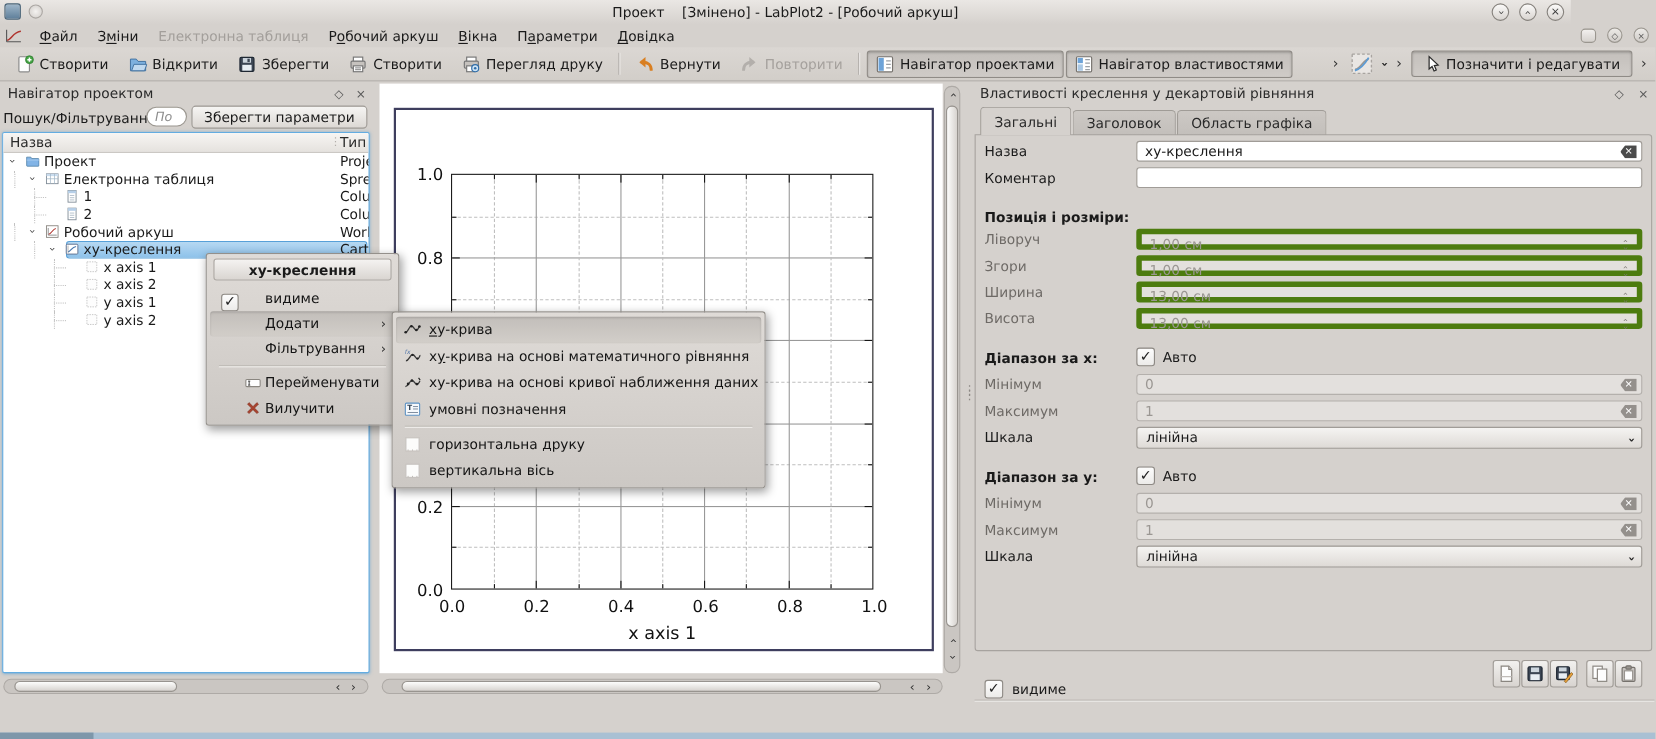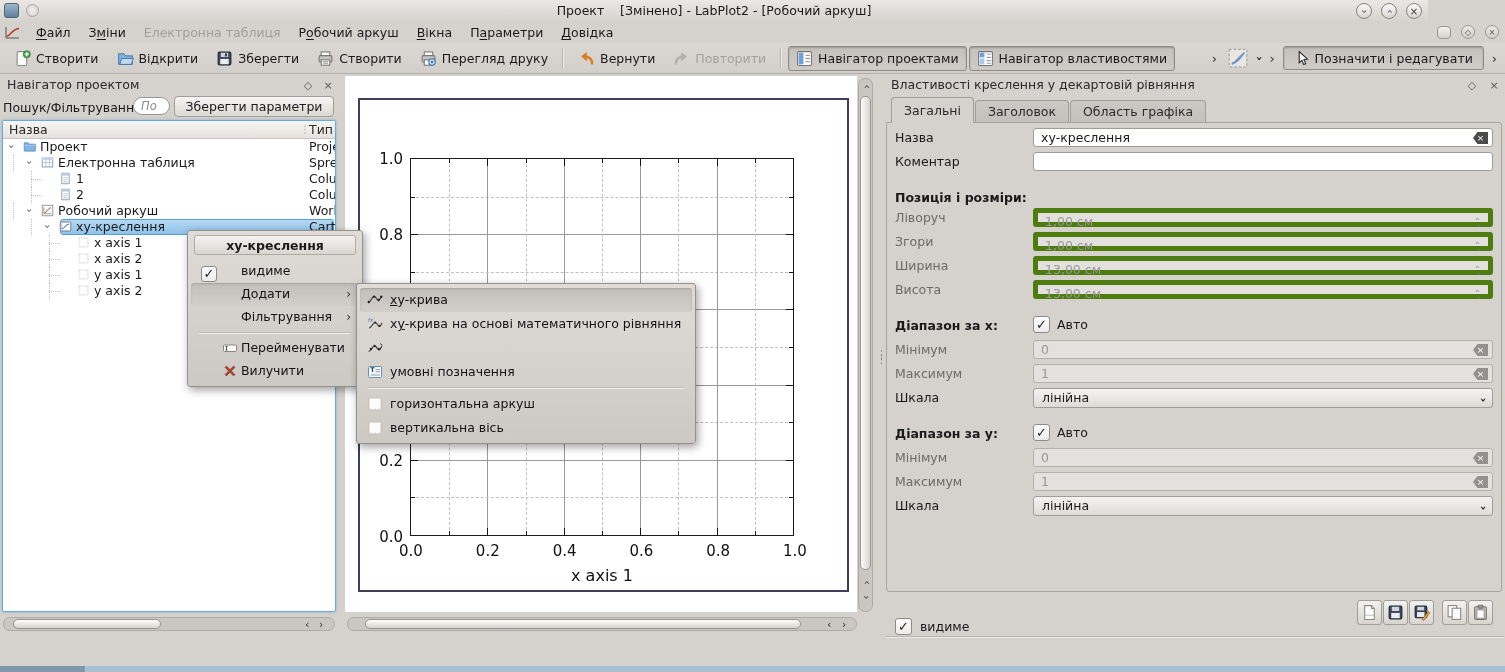"ху-крива на основі кривої наближення" span.pi-text { html: none -> <span>ху-крива на основі кривої наближення даних</span> }
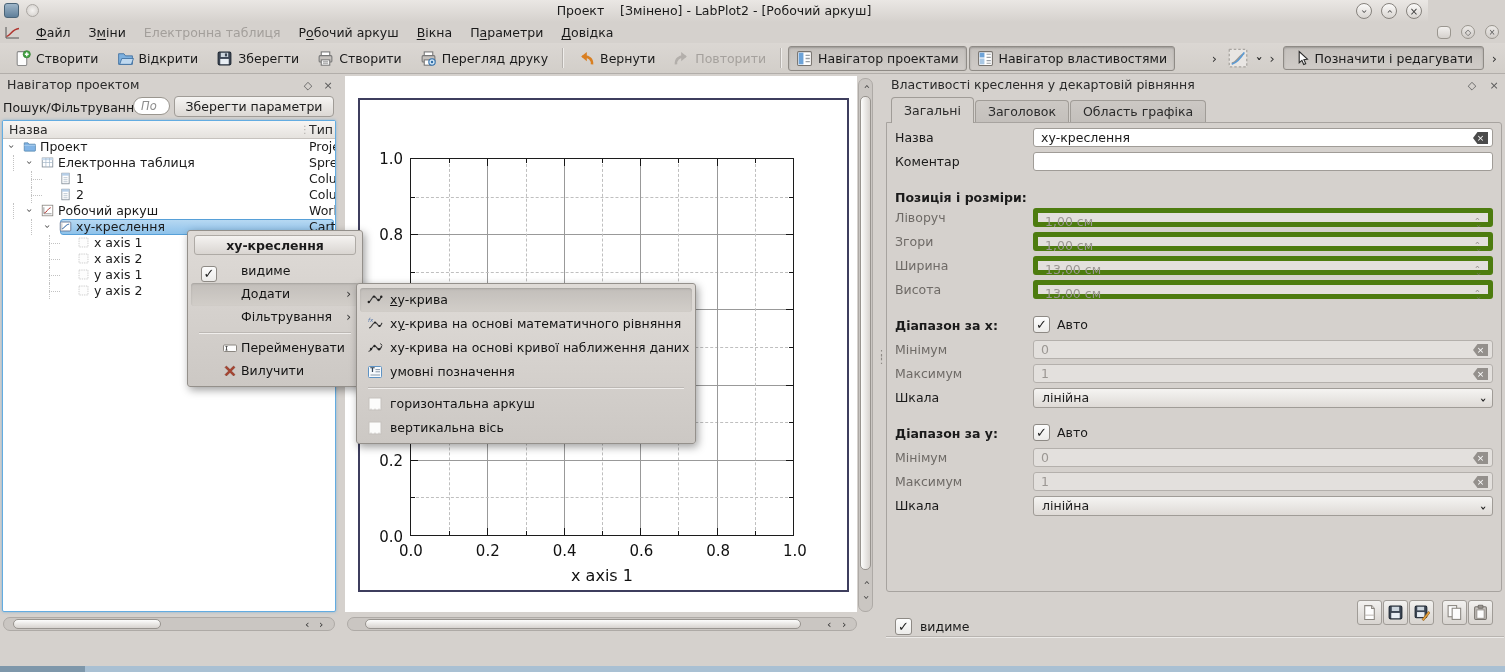"горизонтальна аркуш" span.pi-text { text: аркуш -> друку }
